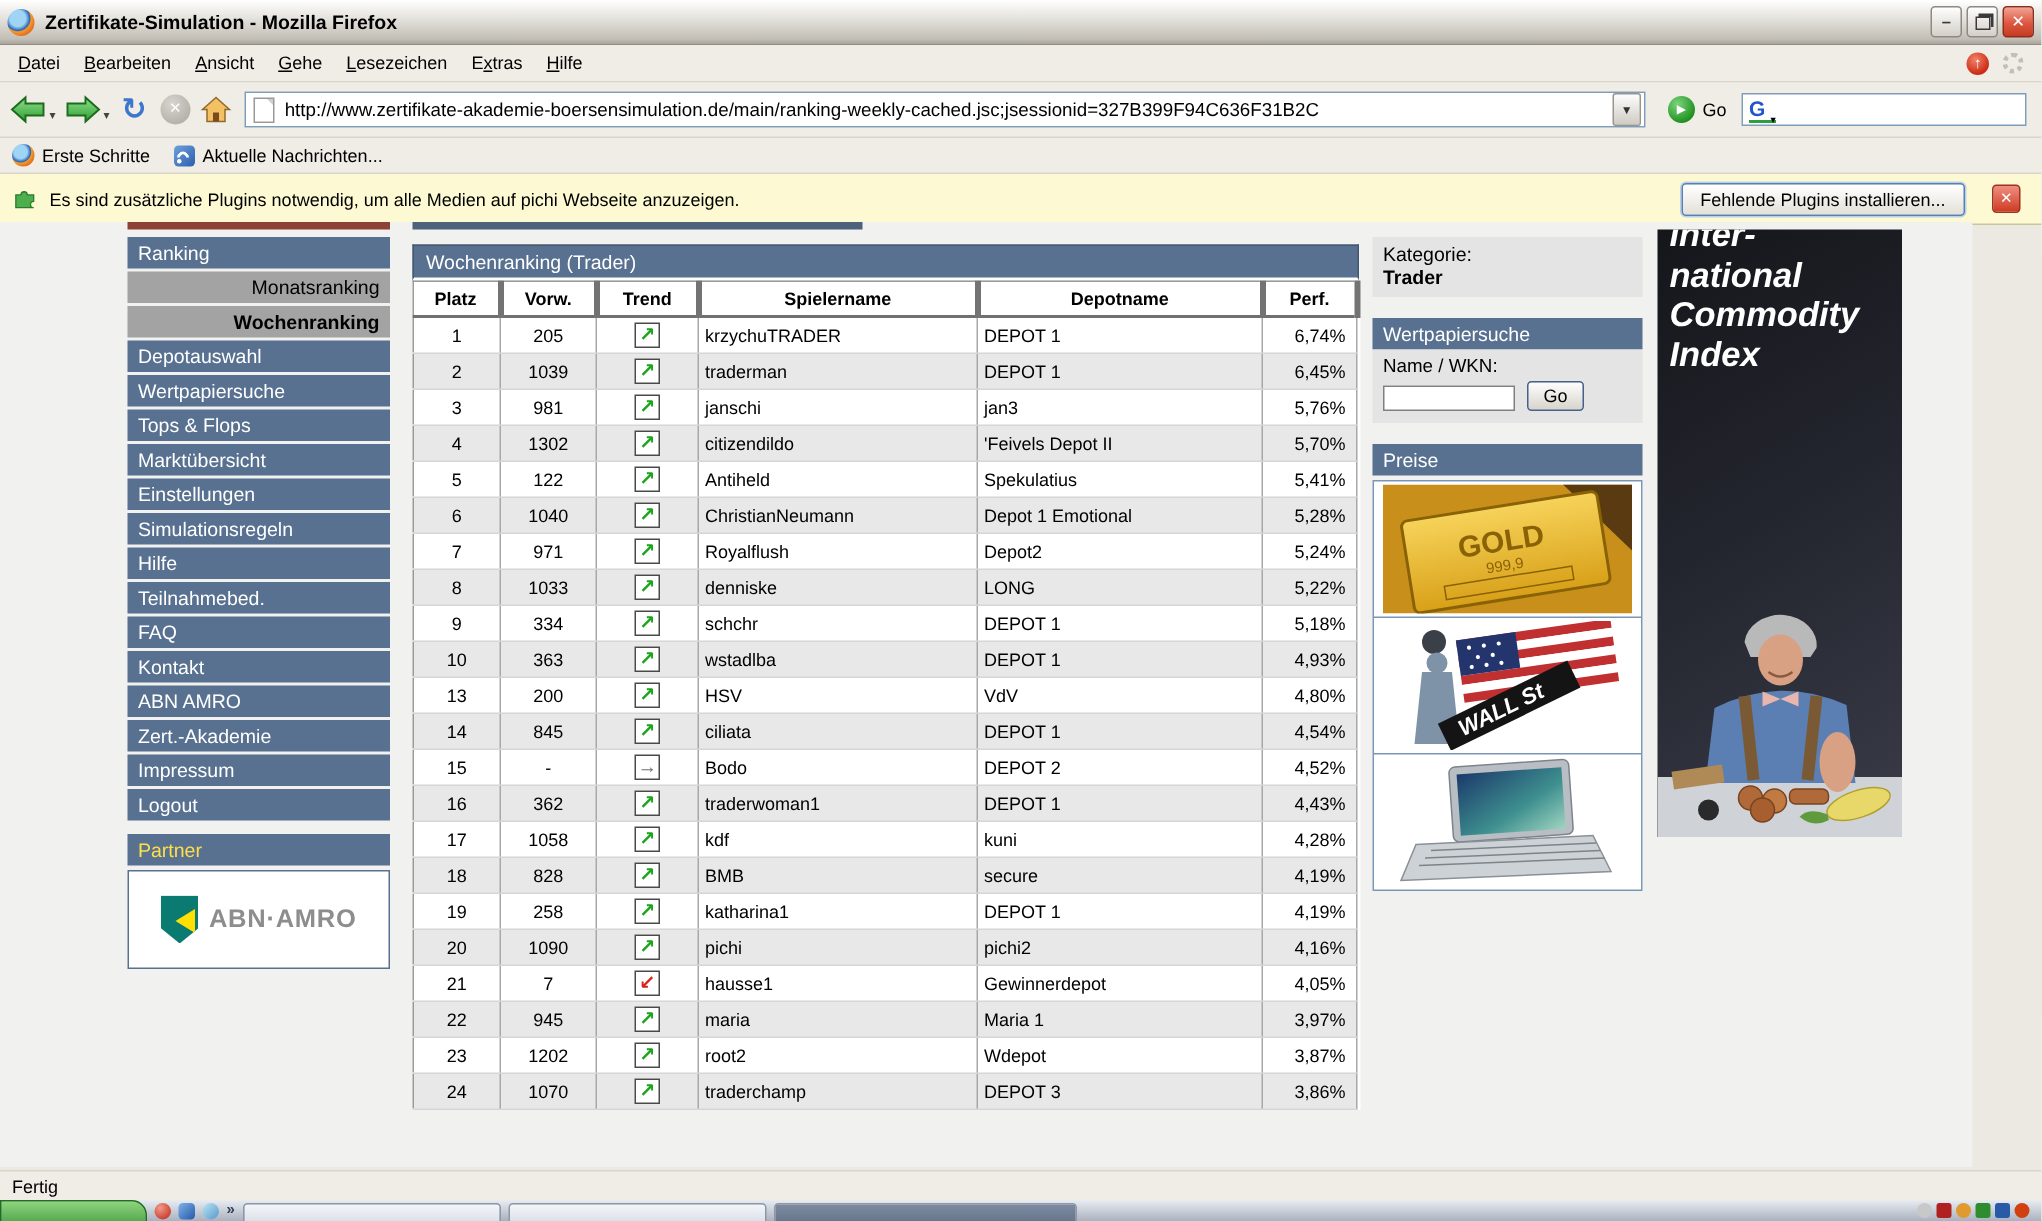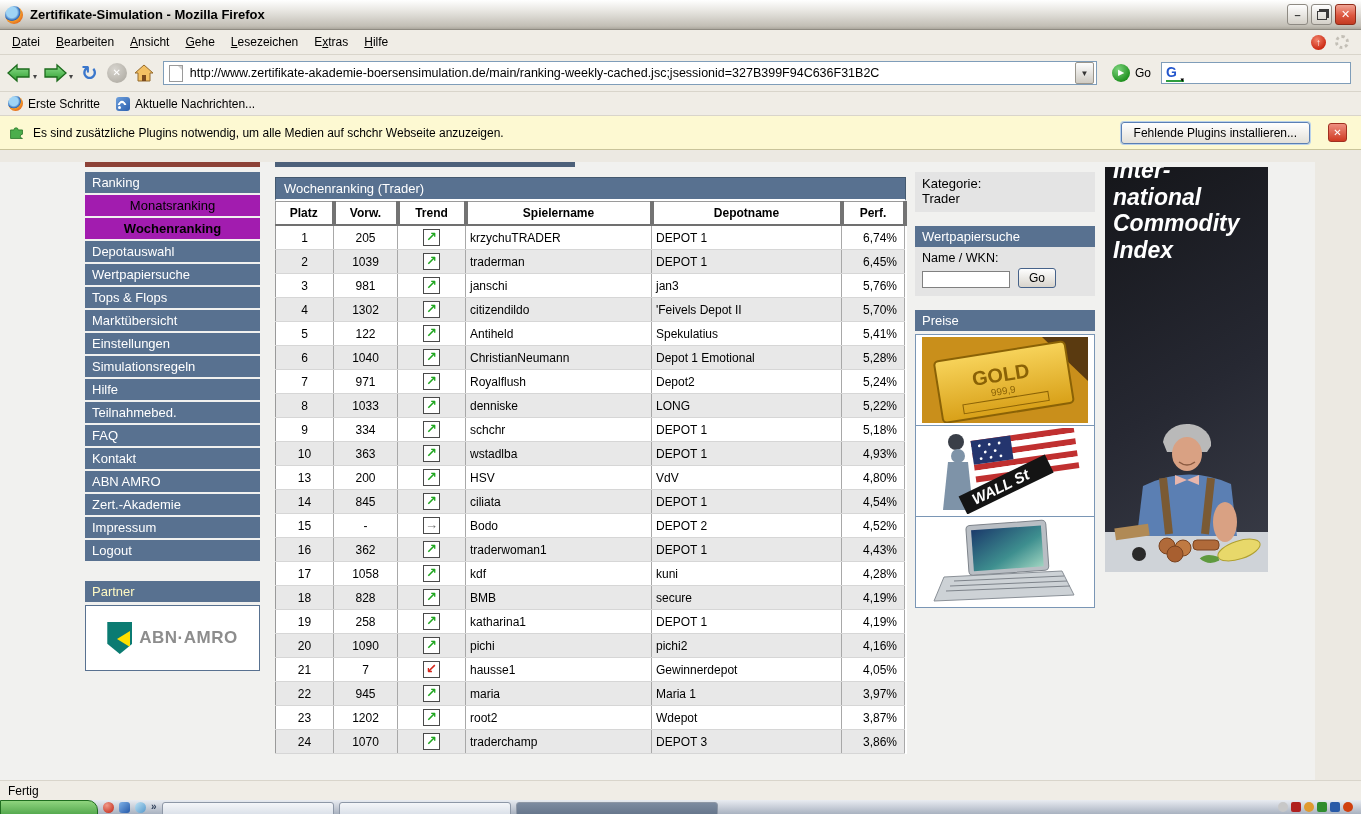"Es sind zusätzliche Plugins notwendig," span.plugin-msg { text: schchr -> pichi }
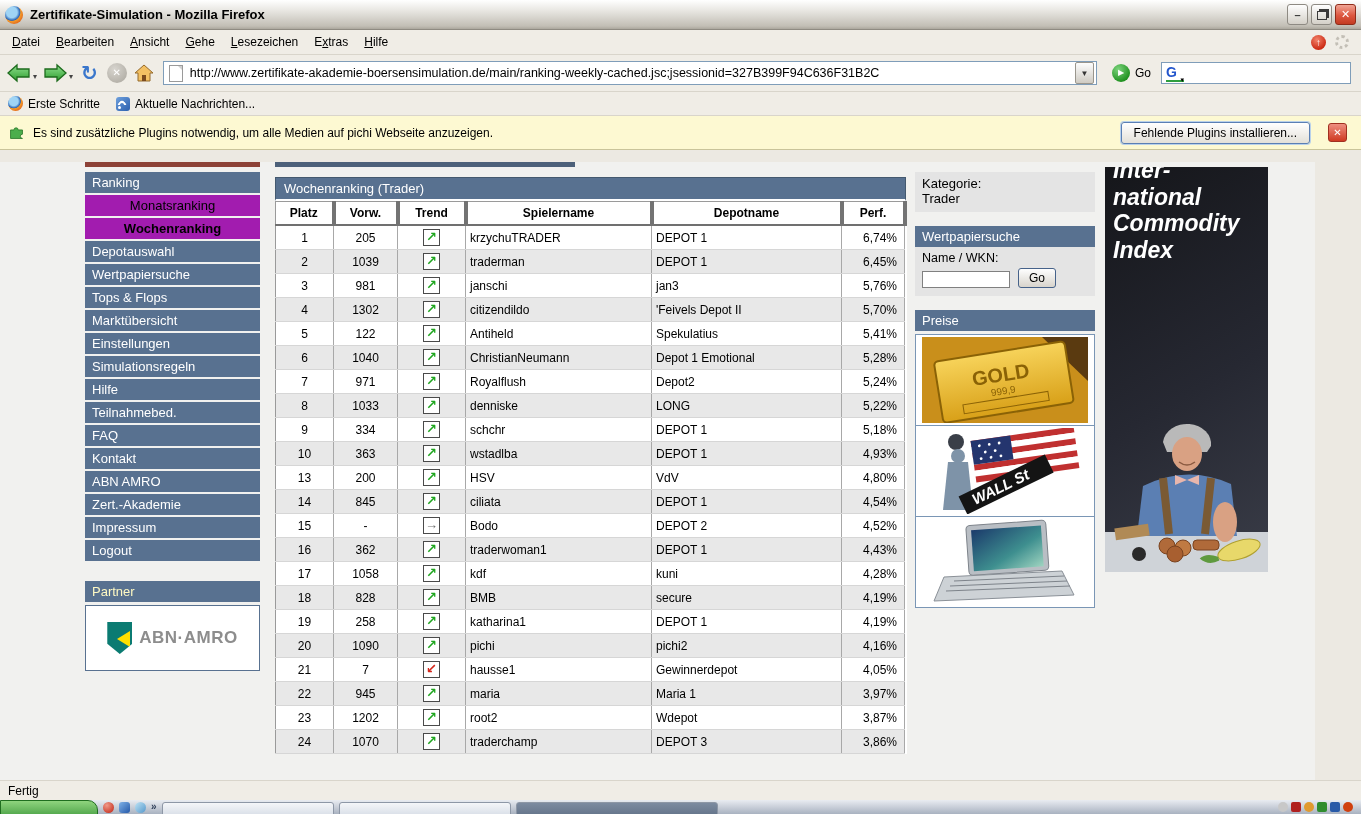"Ranking" .content { top: 162px -> 148px }
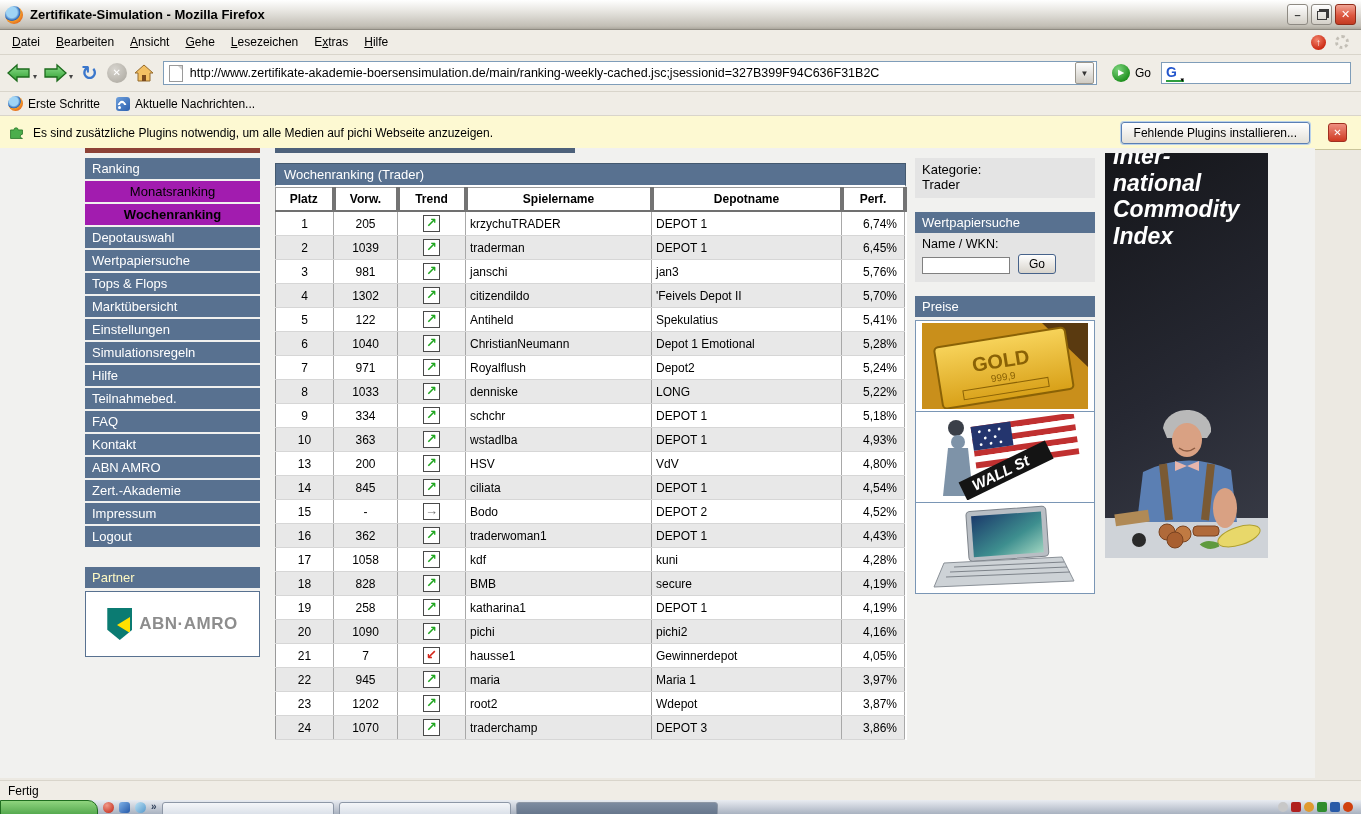"Monatsranking" .side-sub { background: #a21caf -> #a3a3a3; text-align: center -> right }
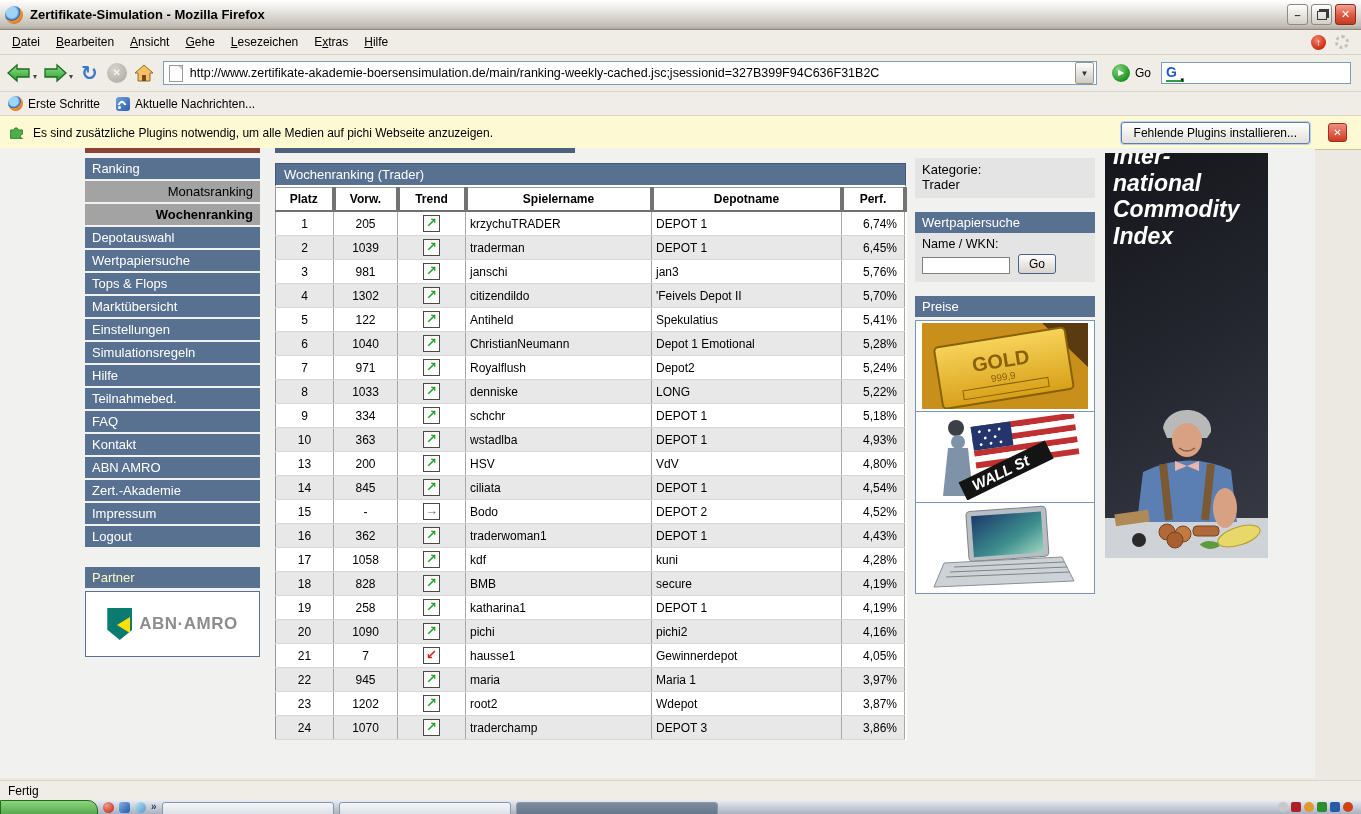"Trader" .rp-kat-val { font-weight: normal -> bold }
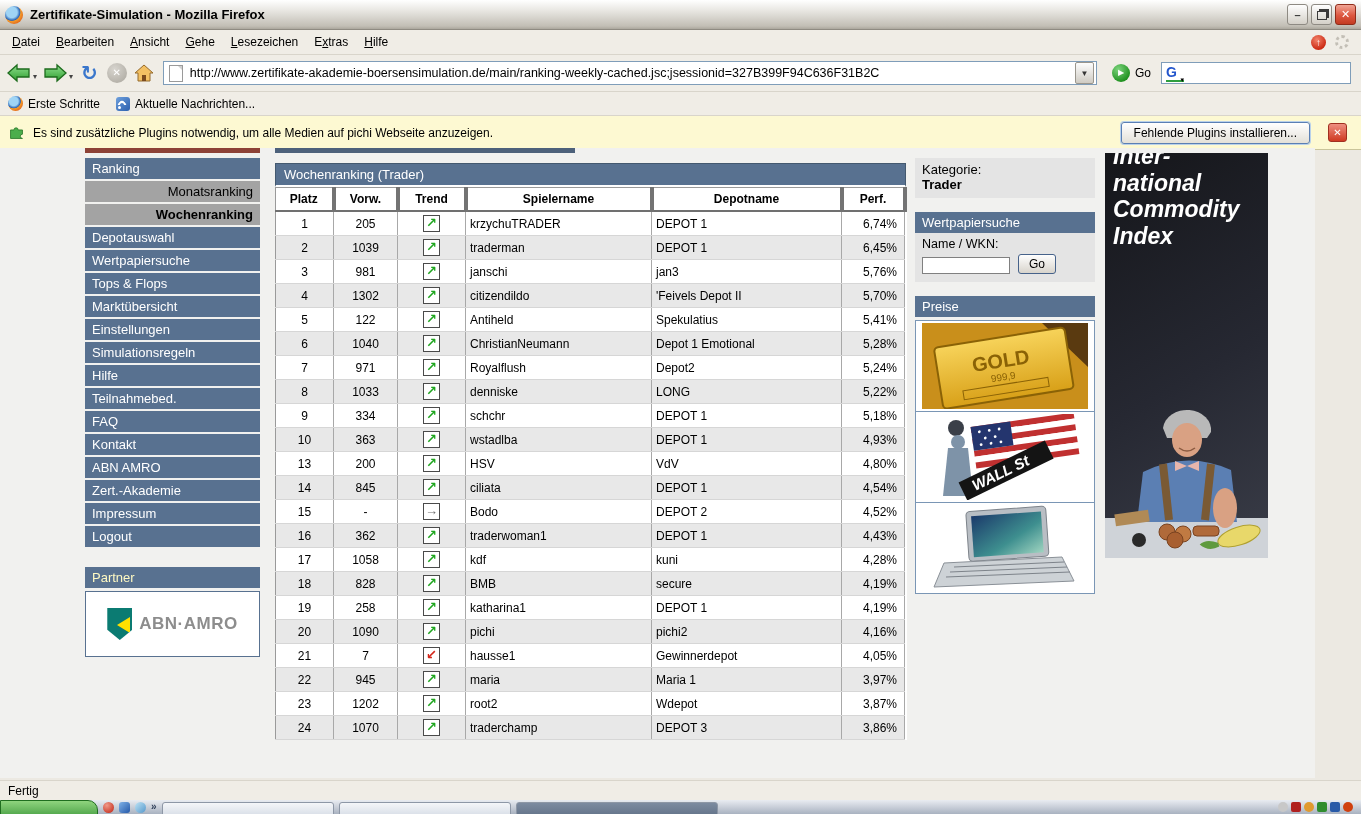"Partner" .partner-header { color: #fef9c3 -> #fde047; margin-top: 20px -> 9px }
